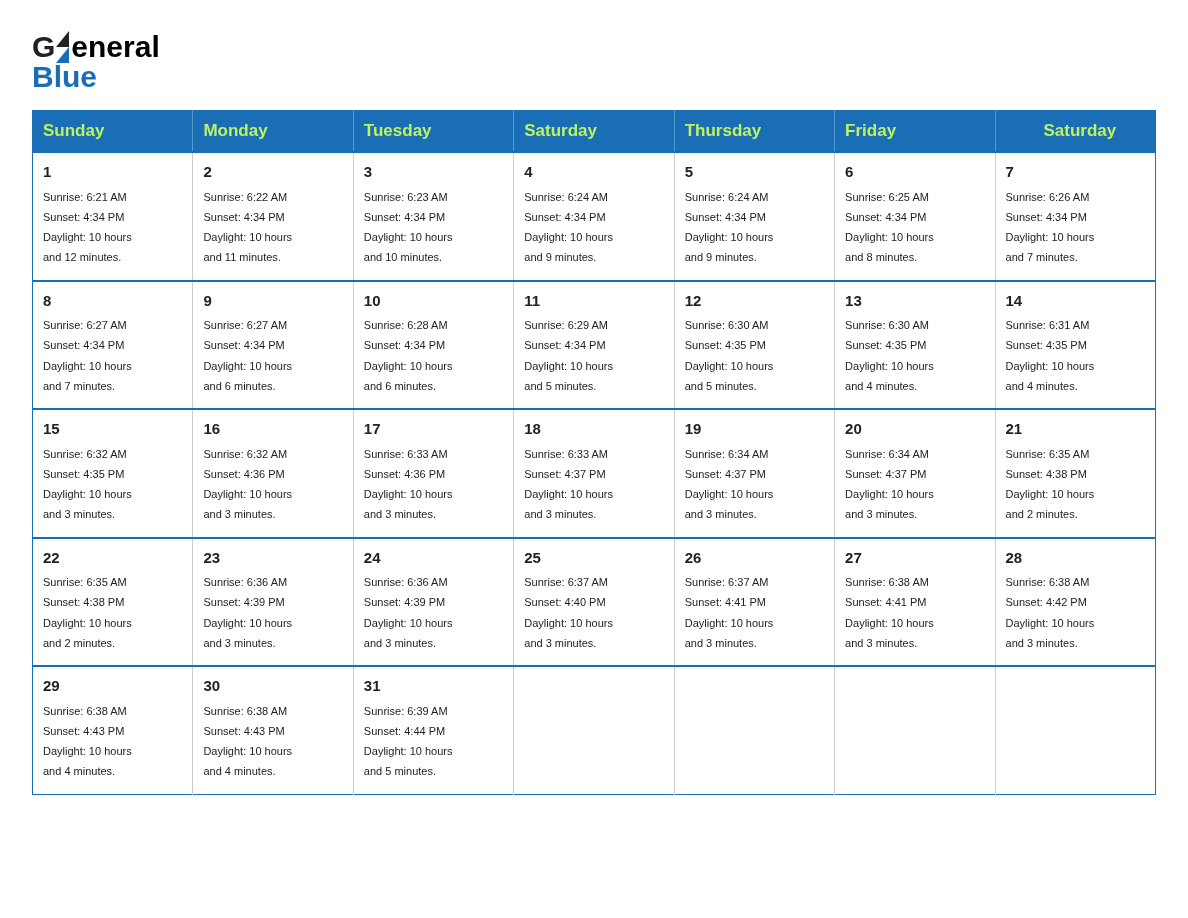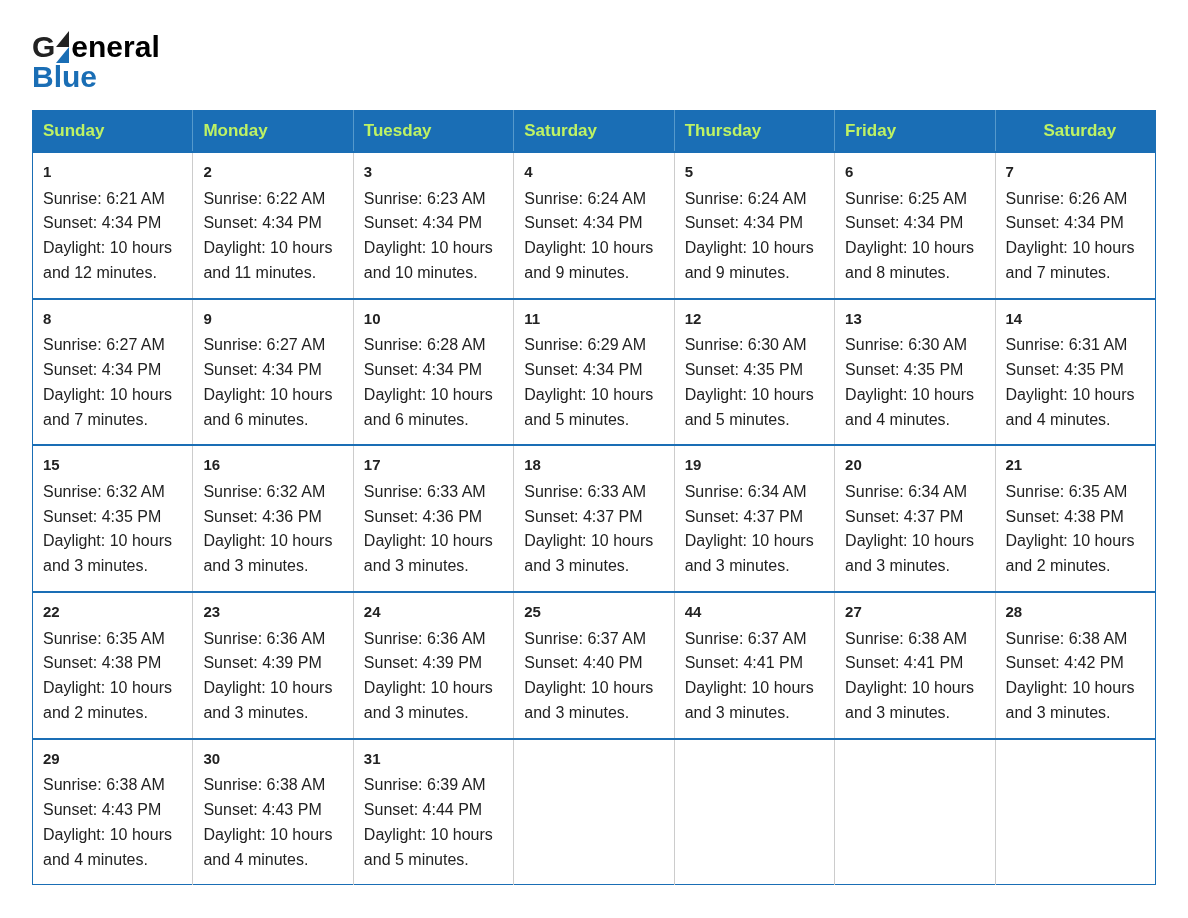"Sunrise: 6:21 AM" .cell-text { font-size: 16px -> 11px }
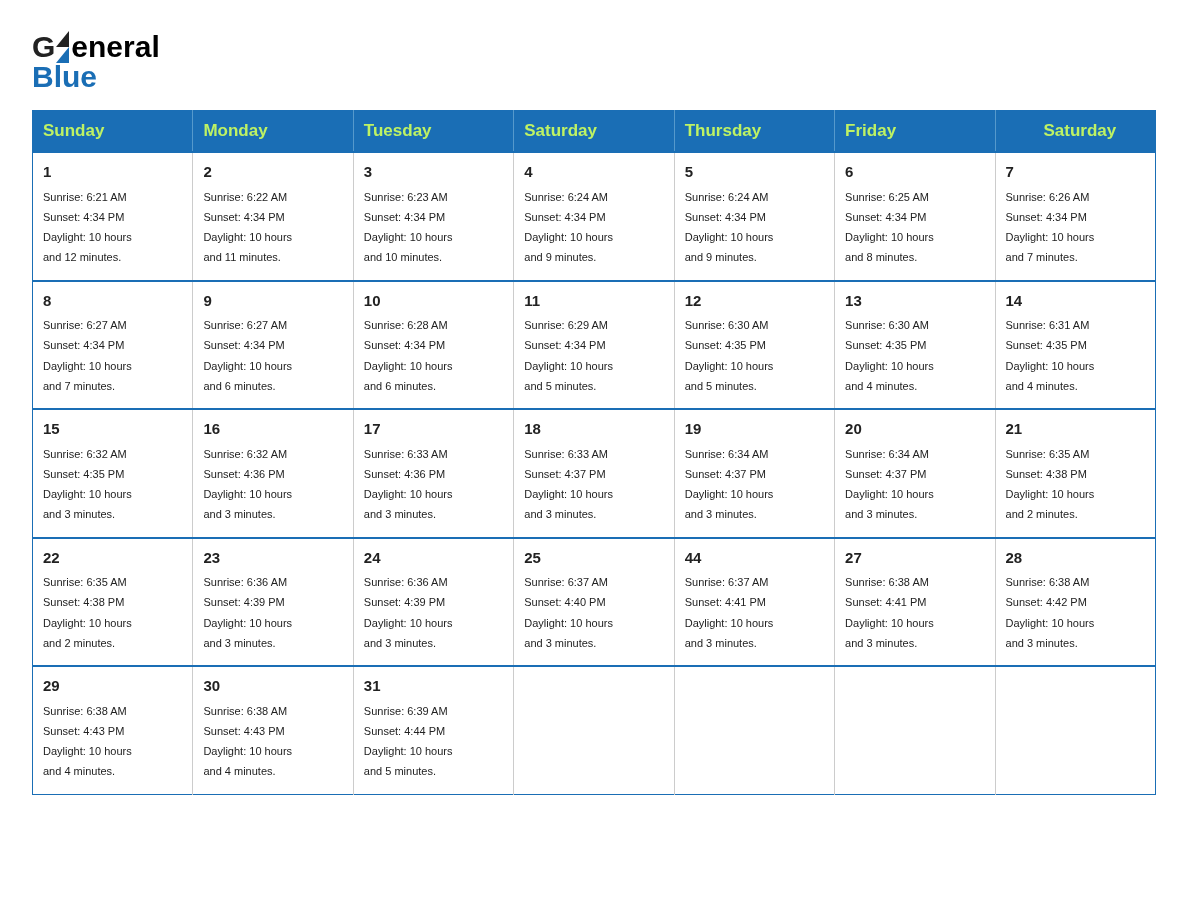"44" span.day-num { text: 44 -> 26 }
